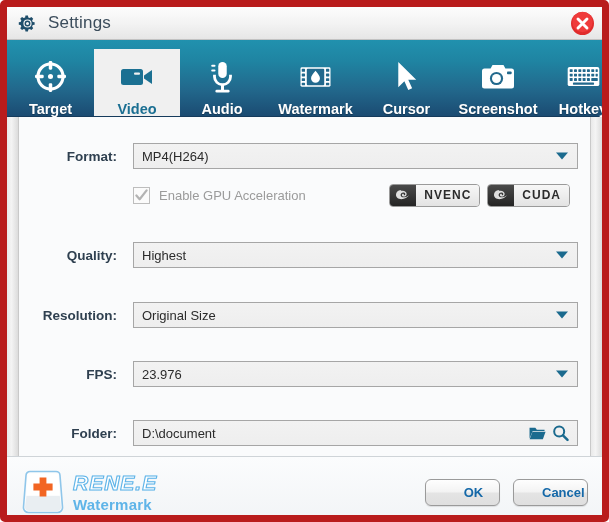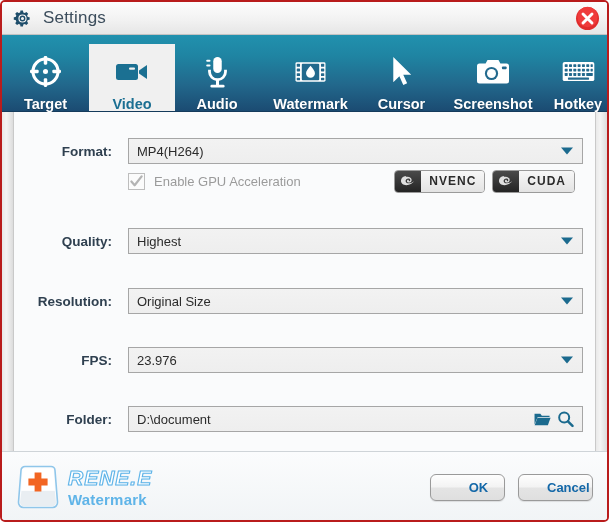"Settings" .window { border: 2px solid #b91c1c -> 7px solid #b91c1c }
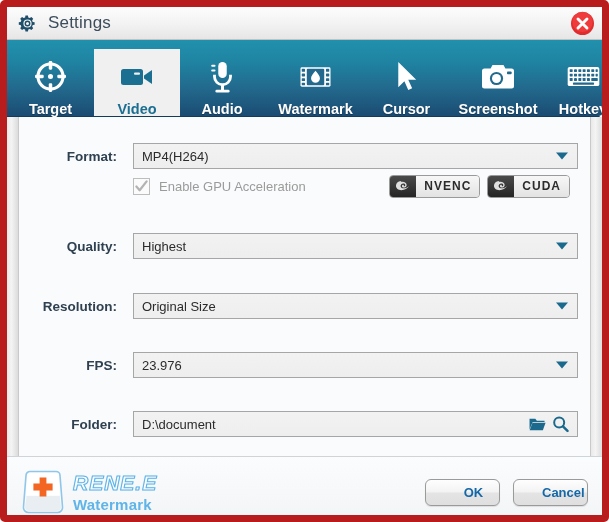"Enable GPU Acceleration" .gpurow { margin-top: 2px -> 11px }
